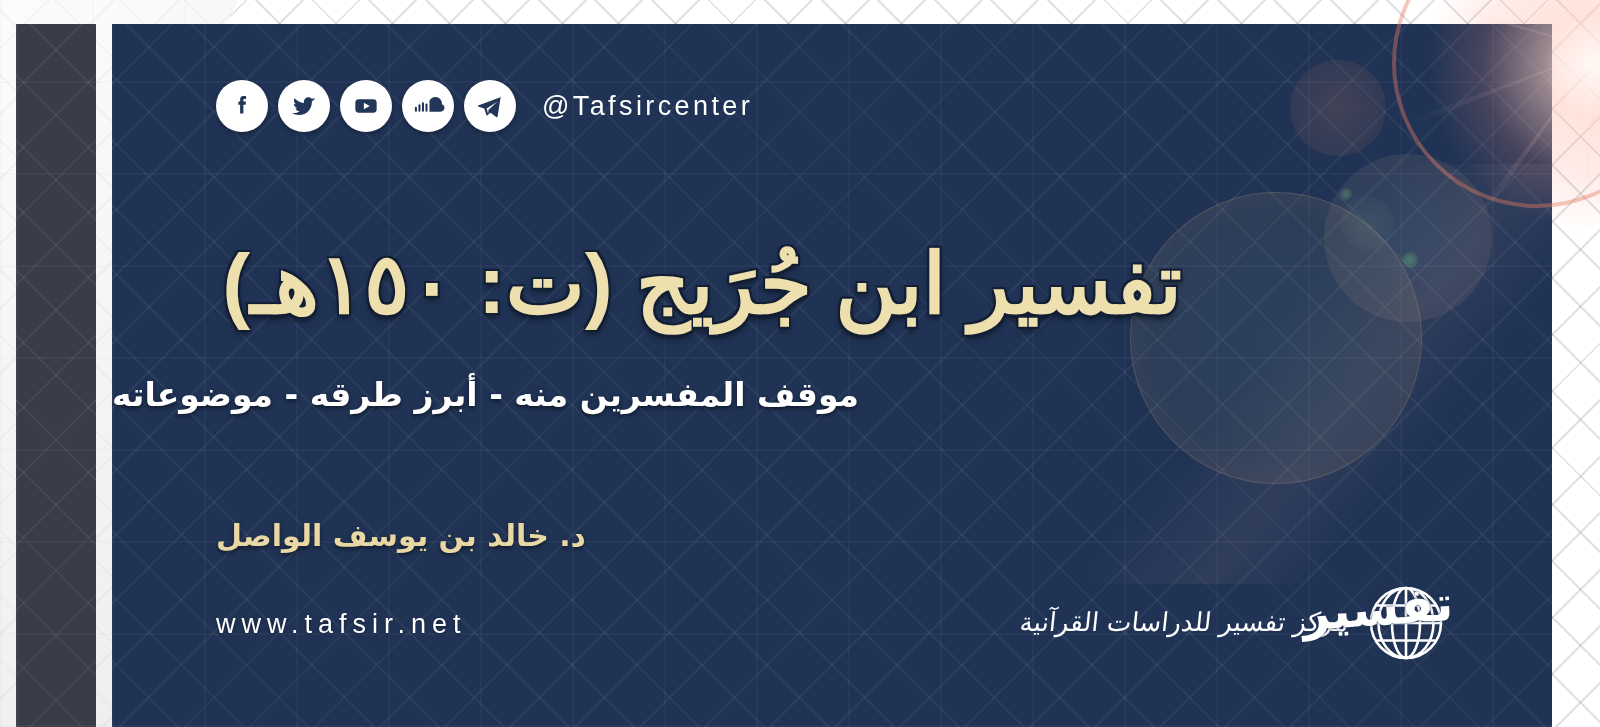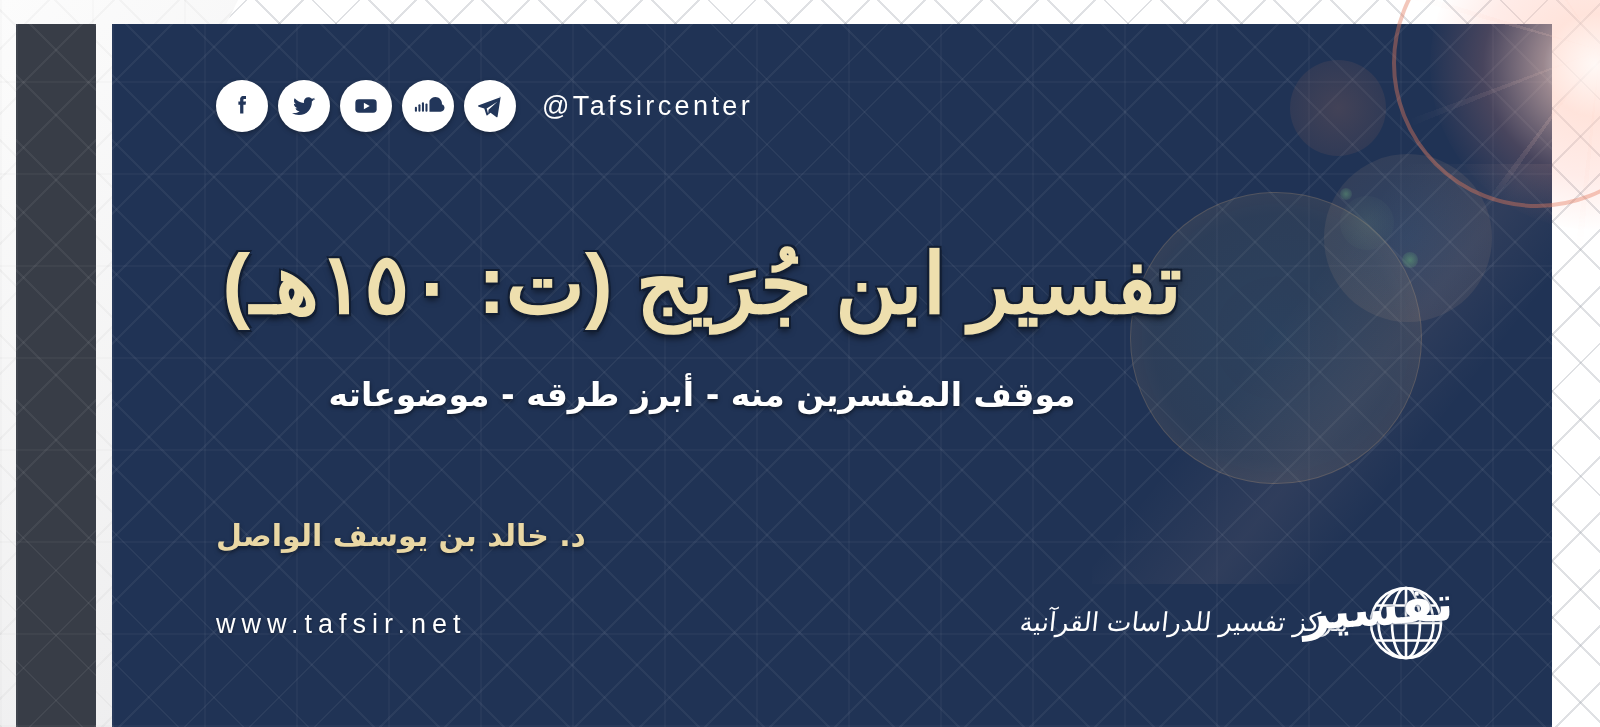"موقف المفسرين منه - أبرز" #subtitle { text-align: center -> left }
